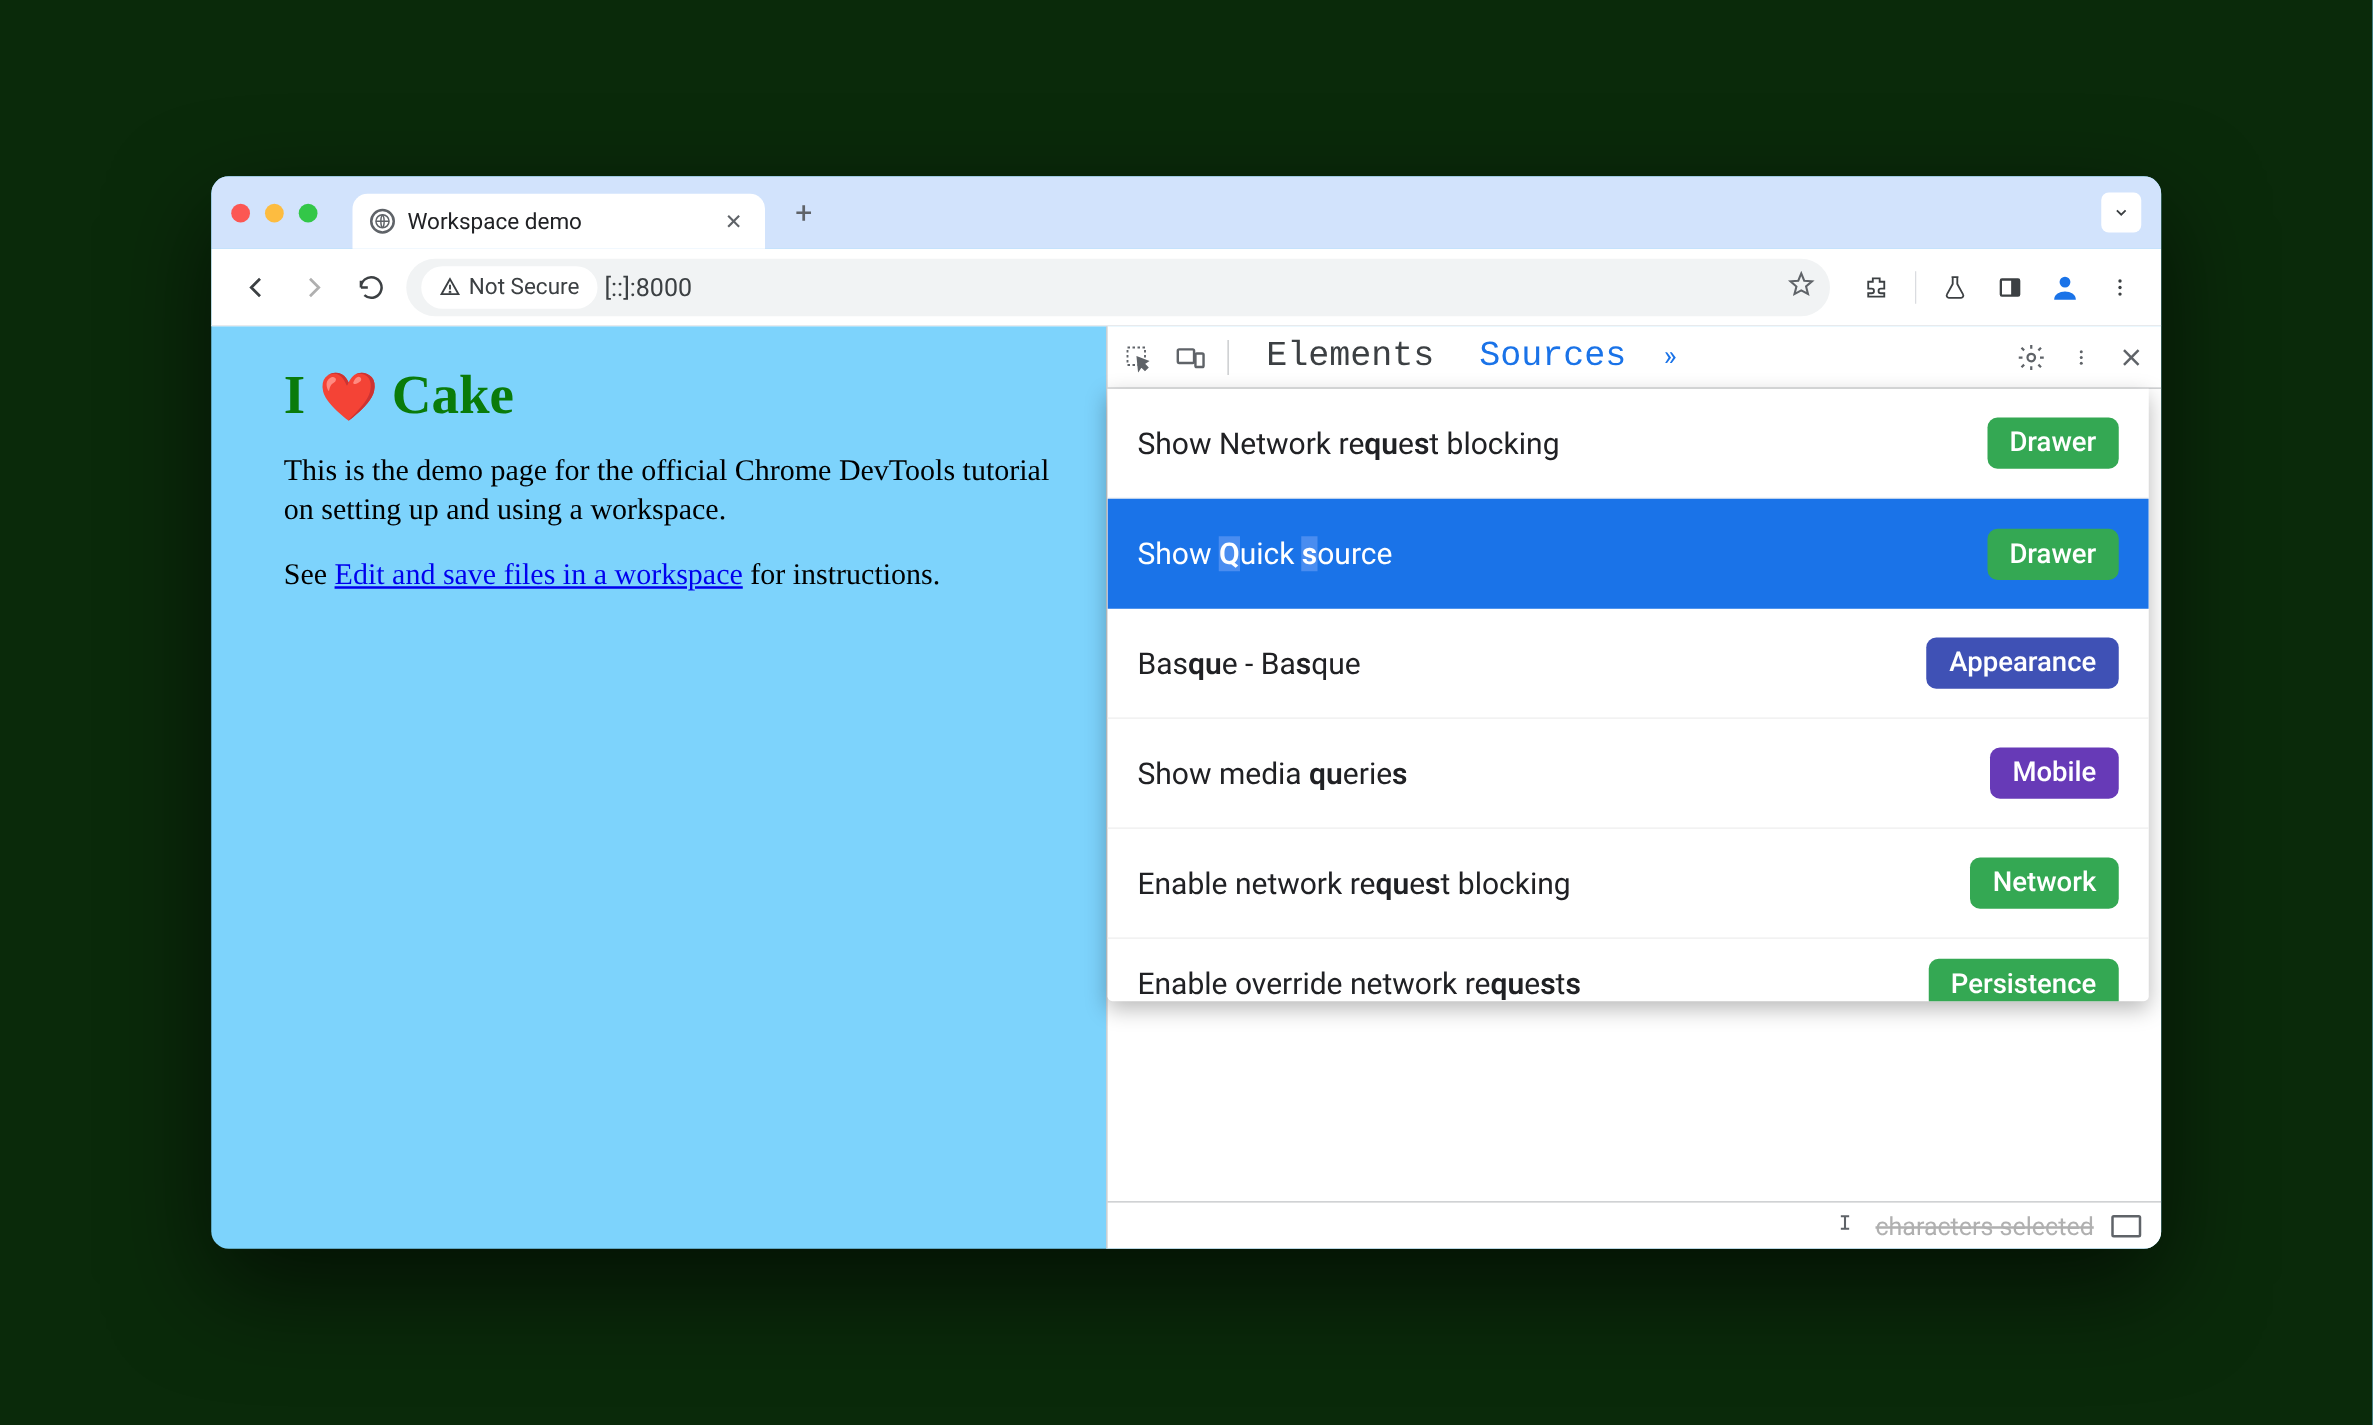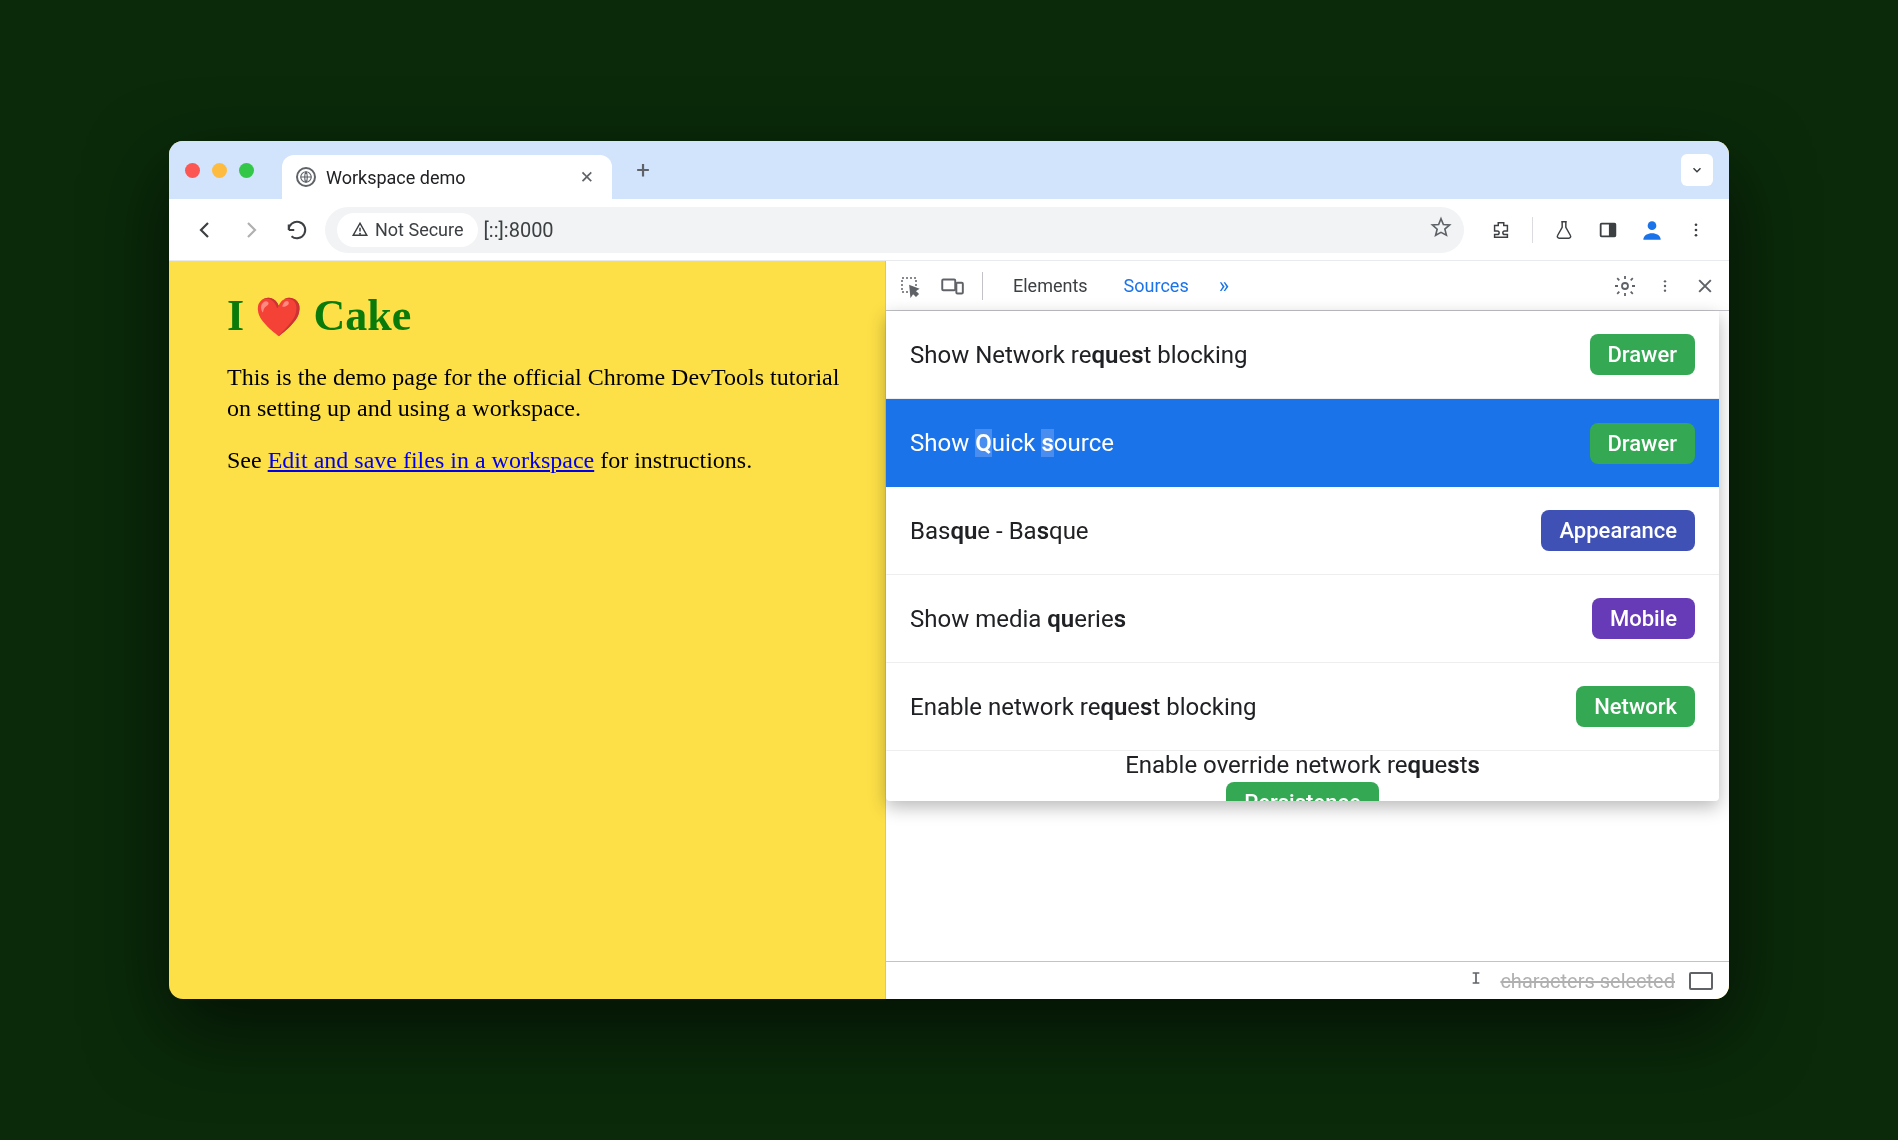"Workspace demo" .browser-window { background: #fde047 -> #7dd3fc }
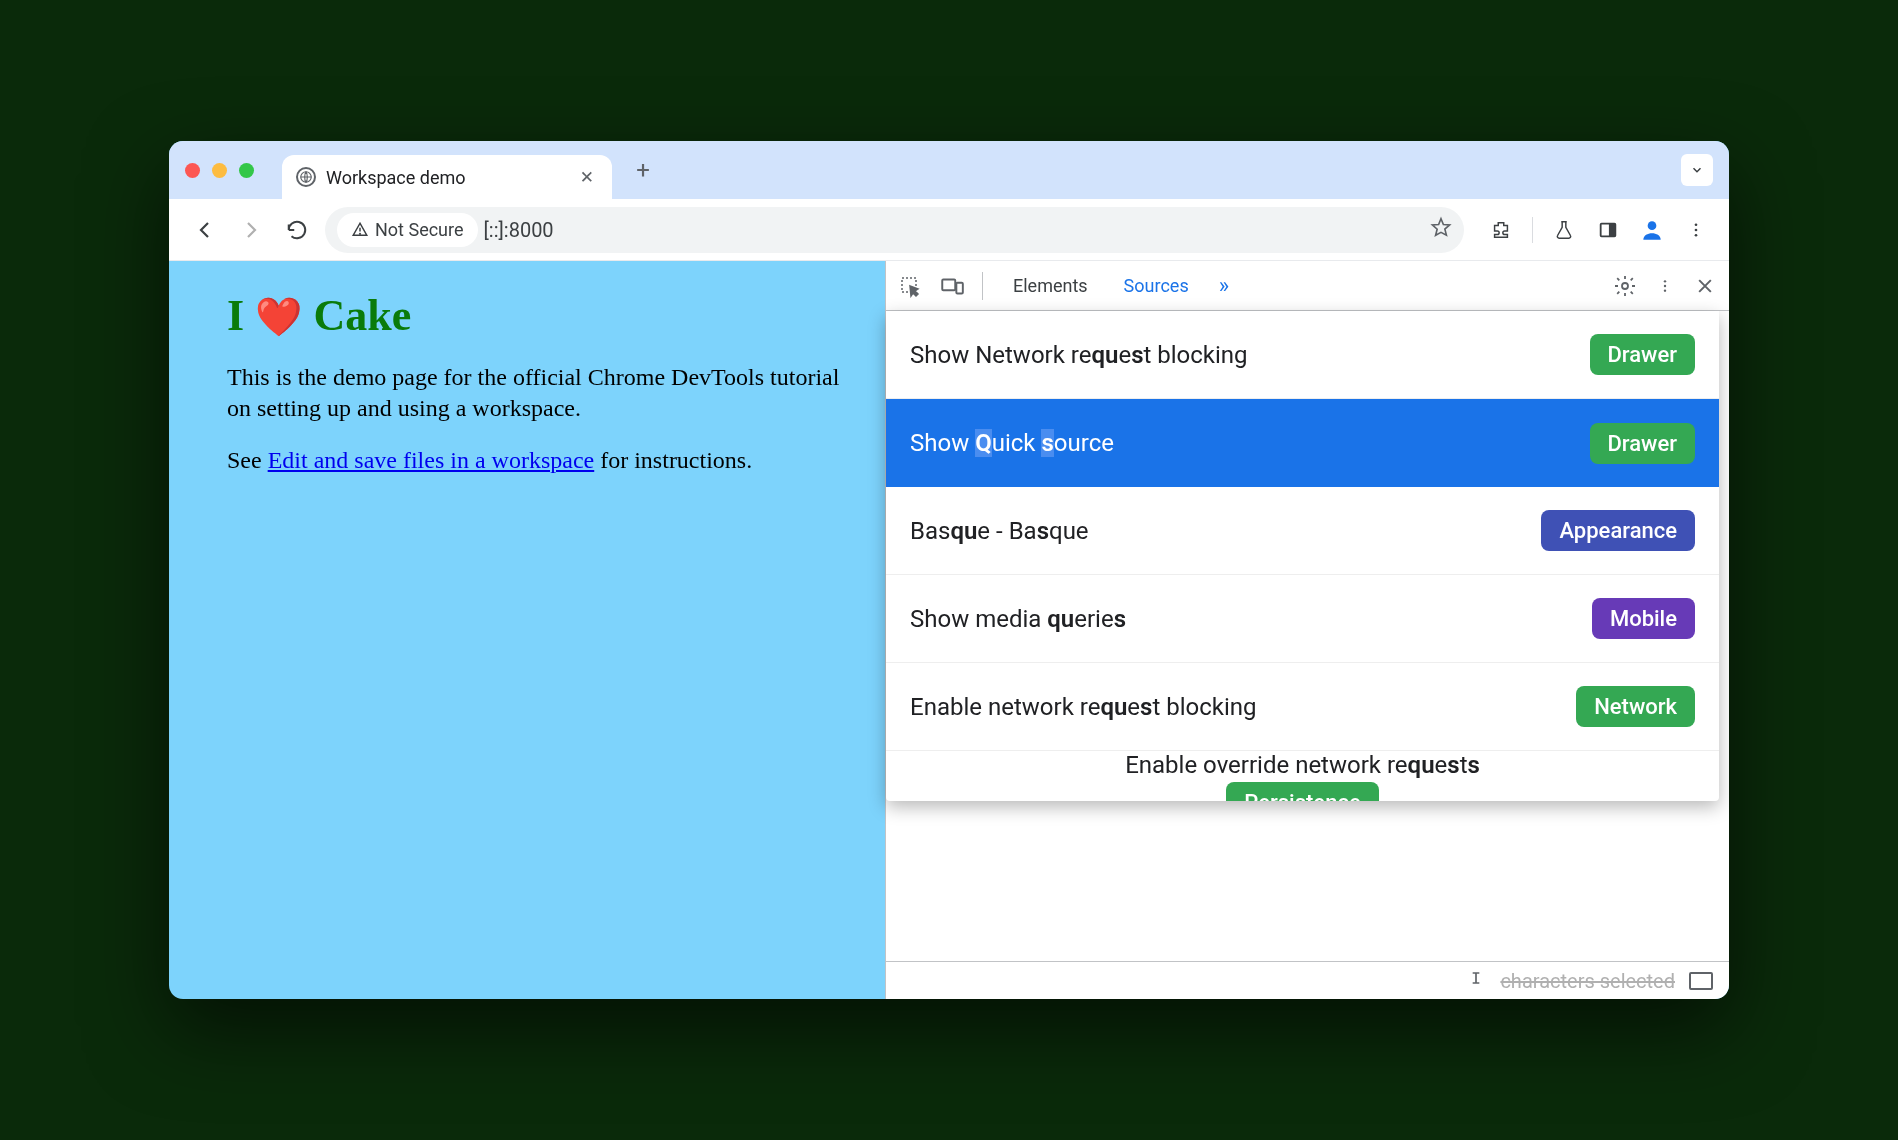"Elements" .dt-tab { font-family: none -> Liberation Mono, monospace; font-size: 18px -> 28px }
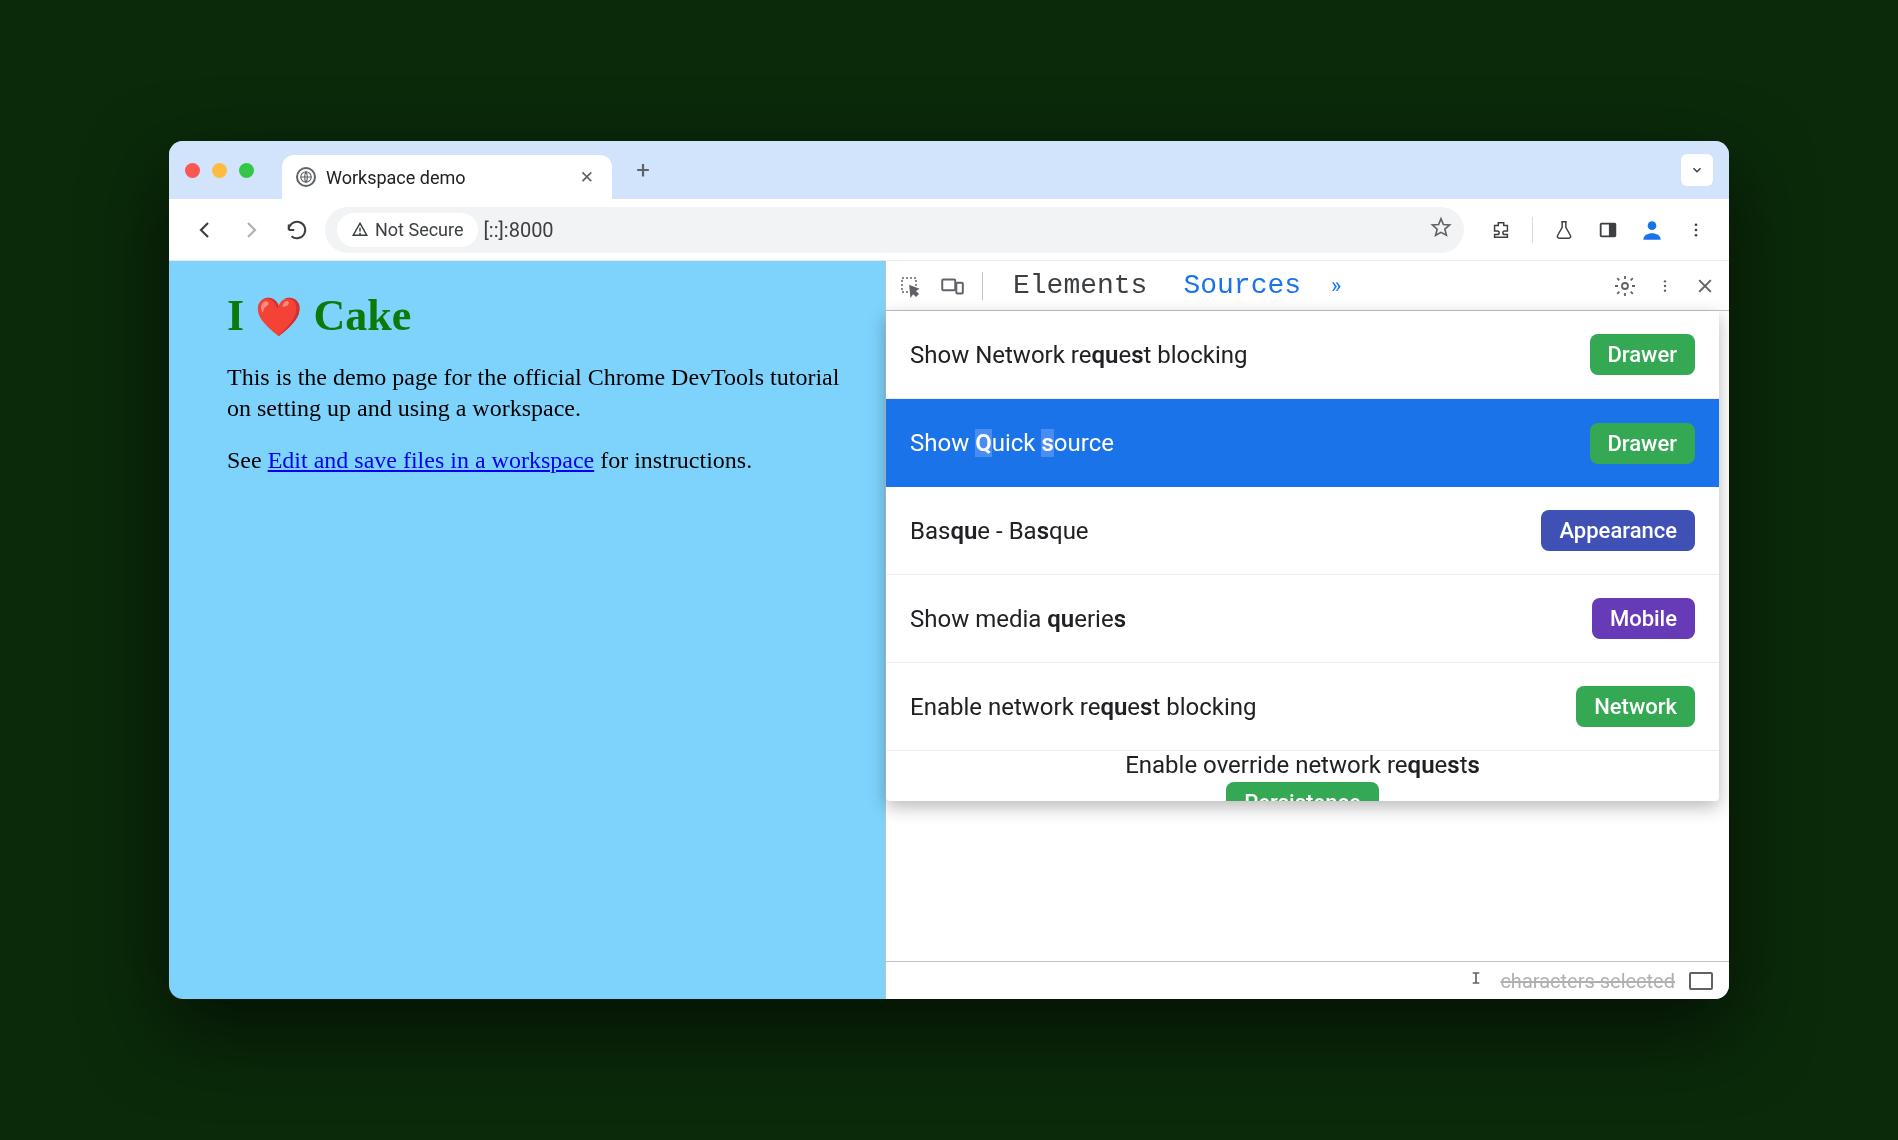"Enable override network requests" .cmd-item:last-child { flex-direction: column -> none }
